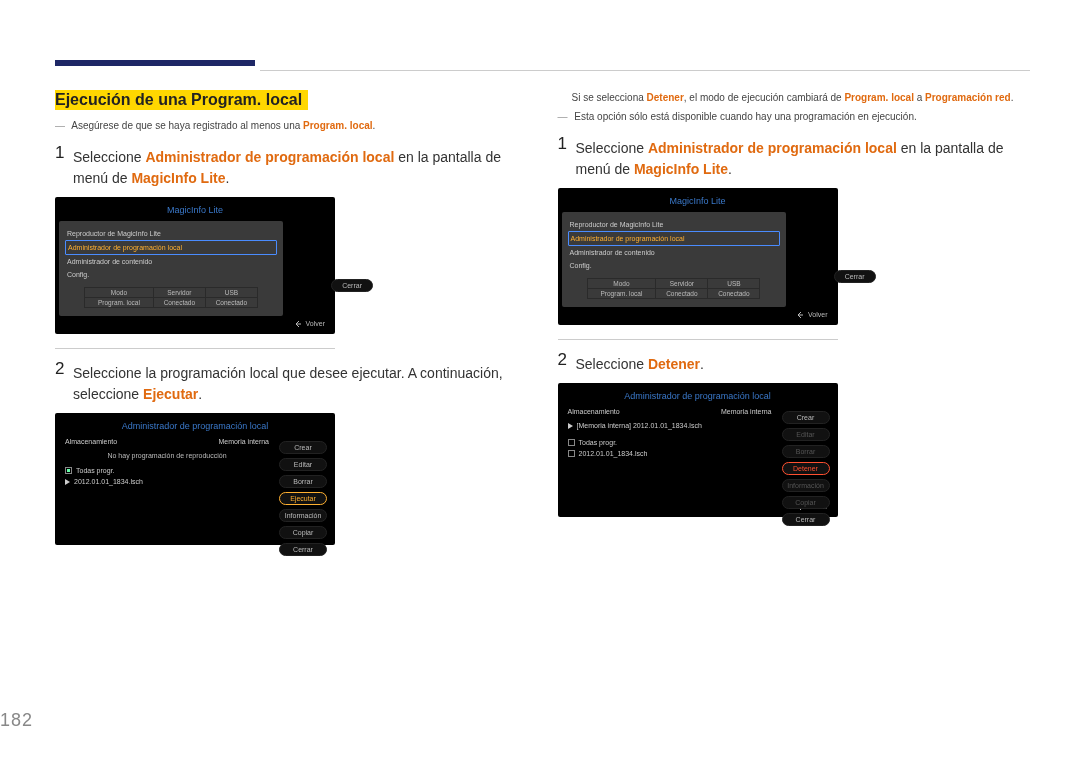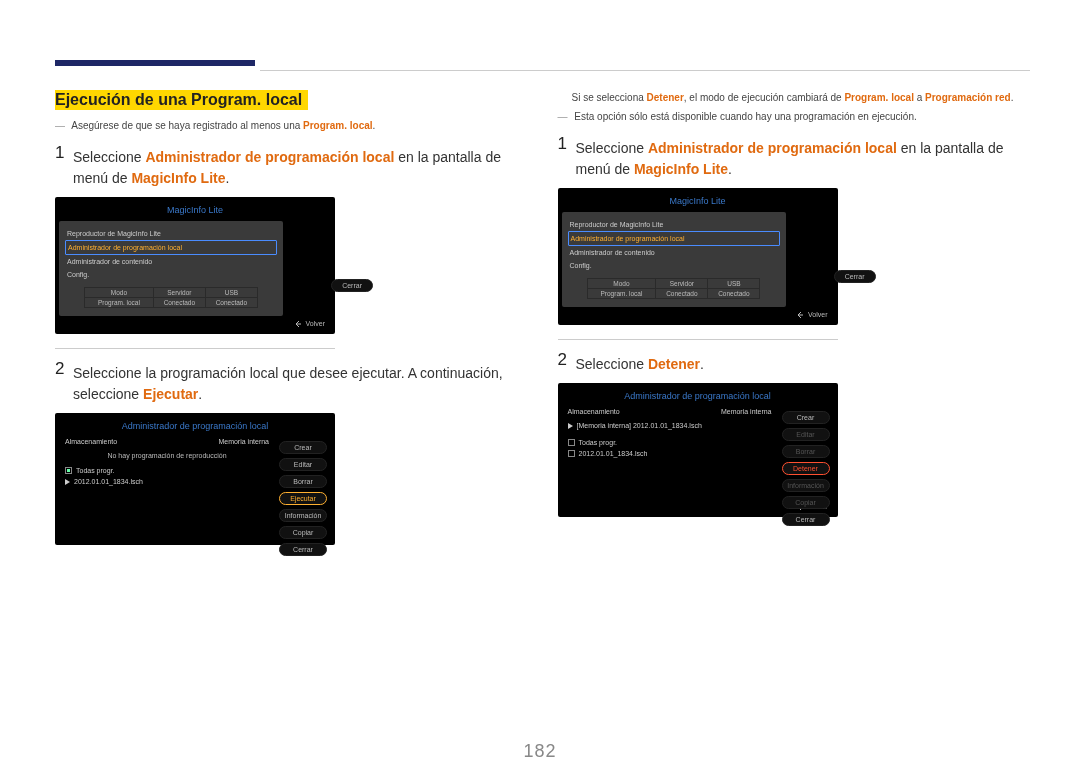"182" .pagefoot { bottom: 1px -> 32px; text-align: center -> left }
